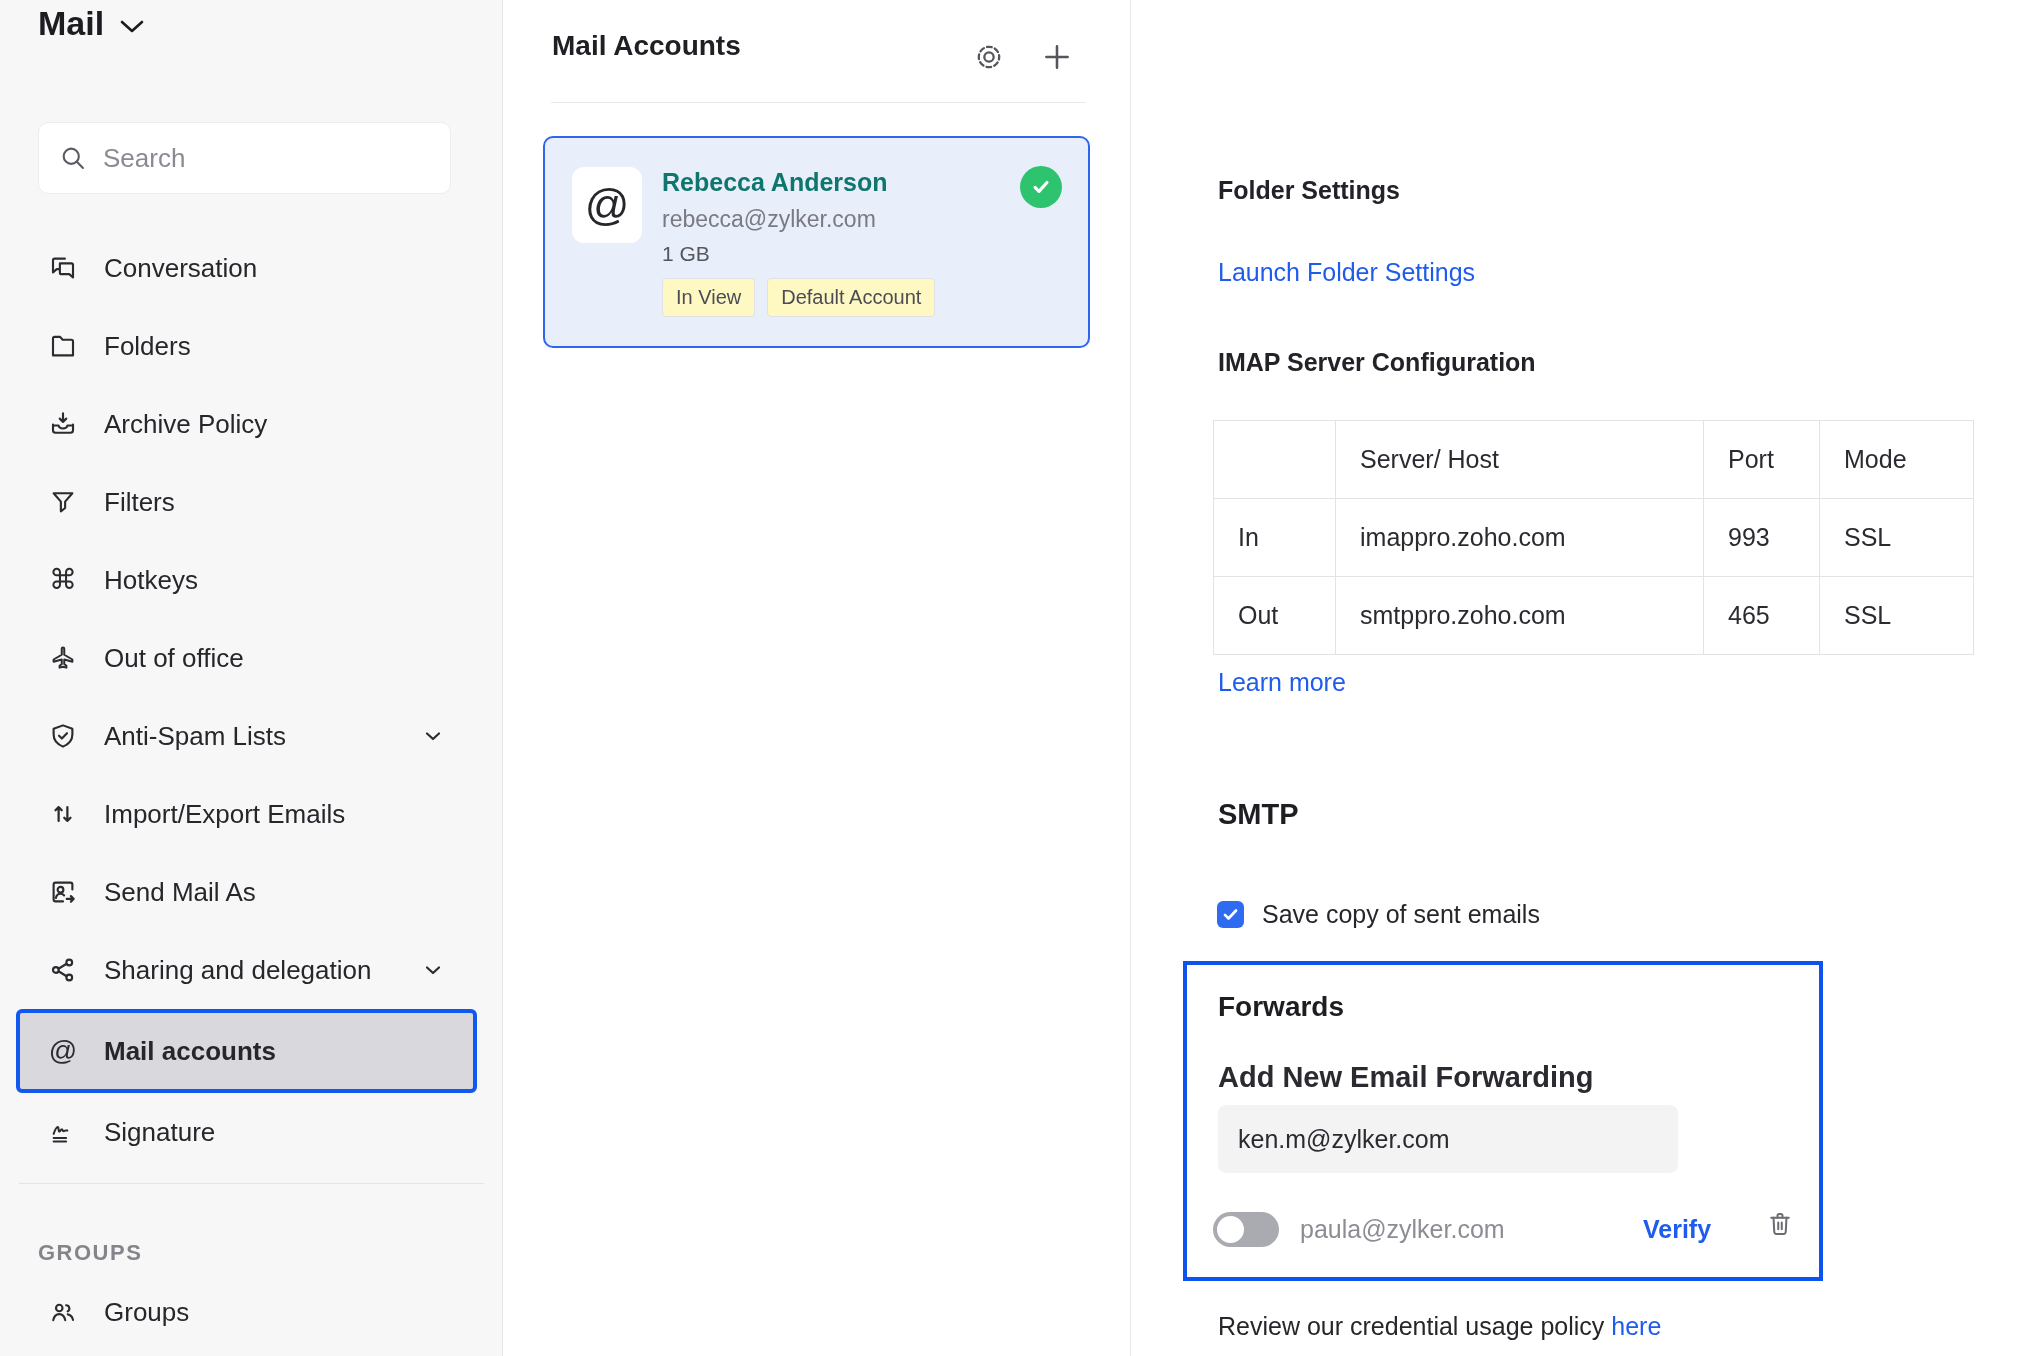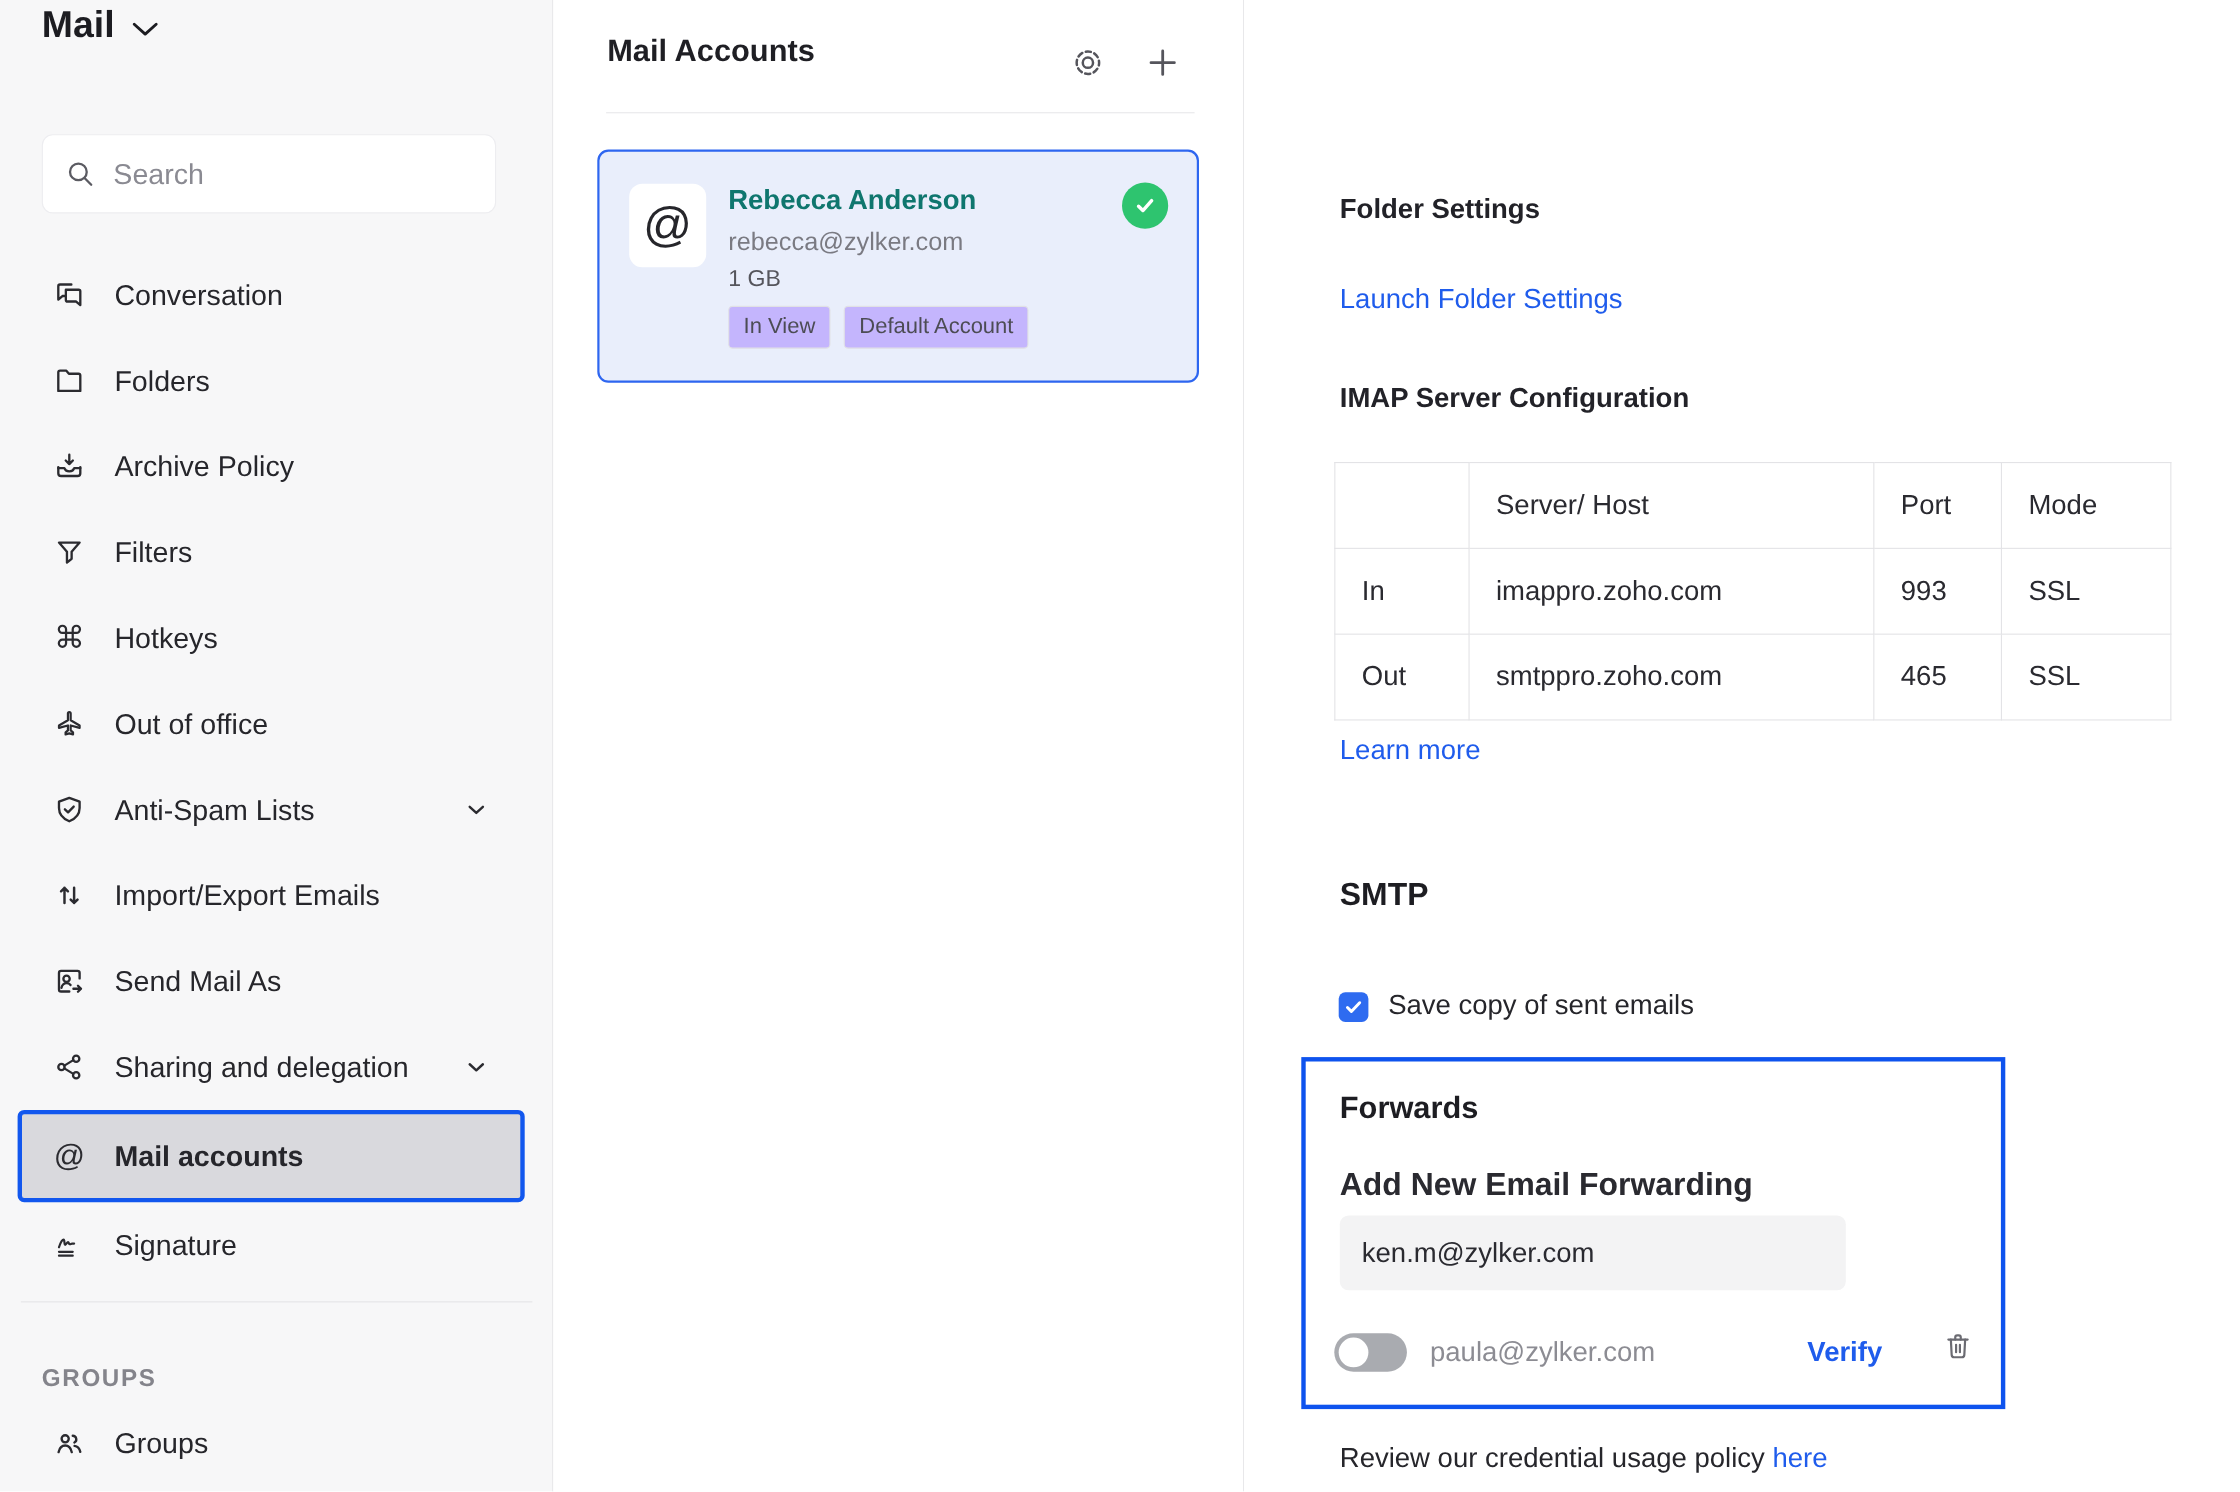"In View" .badge { background: #c4b5fd -> #fef9c3 }
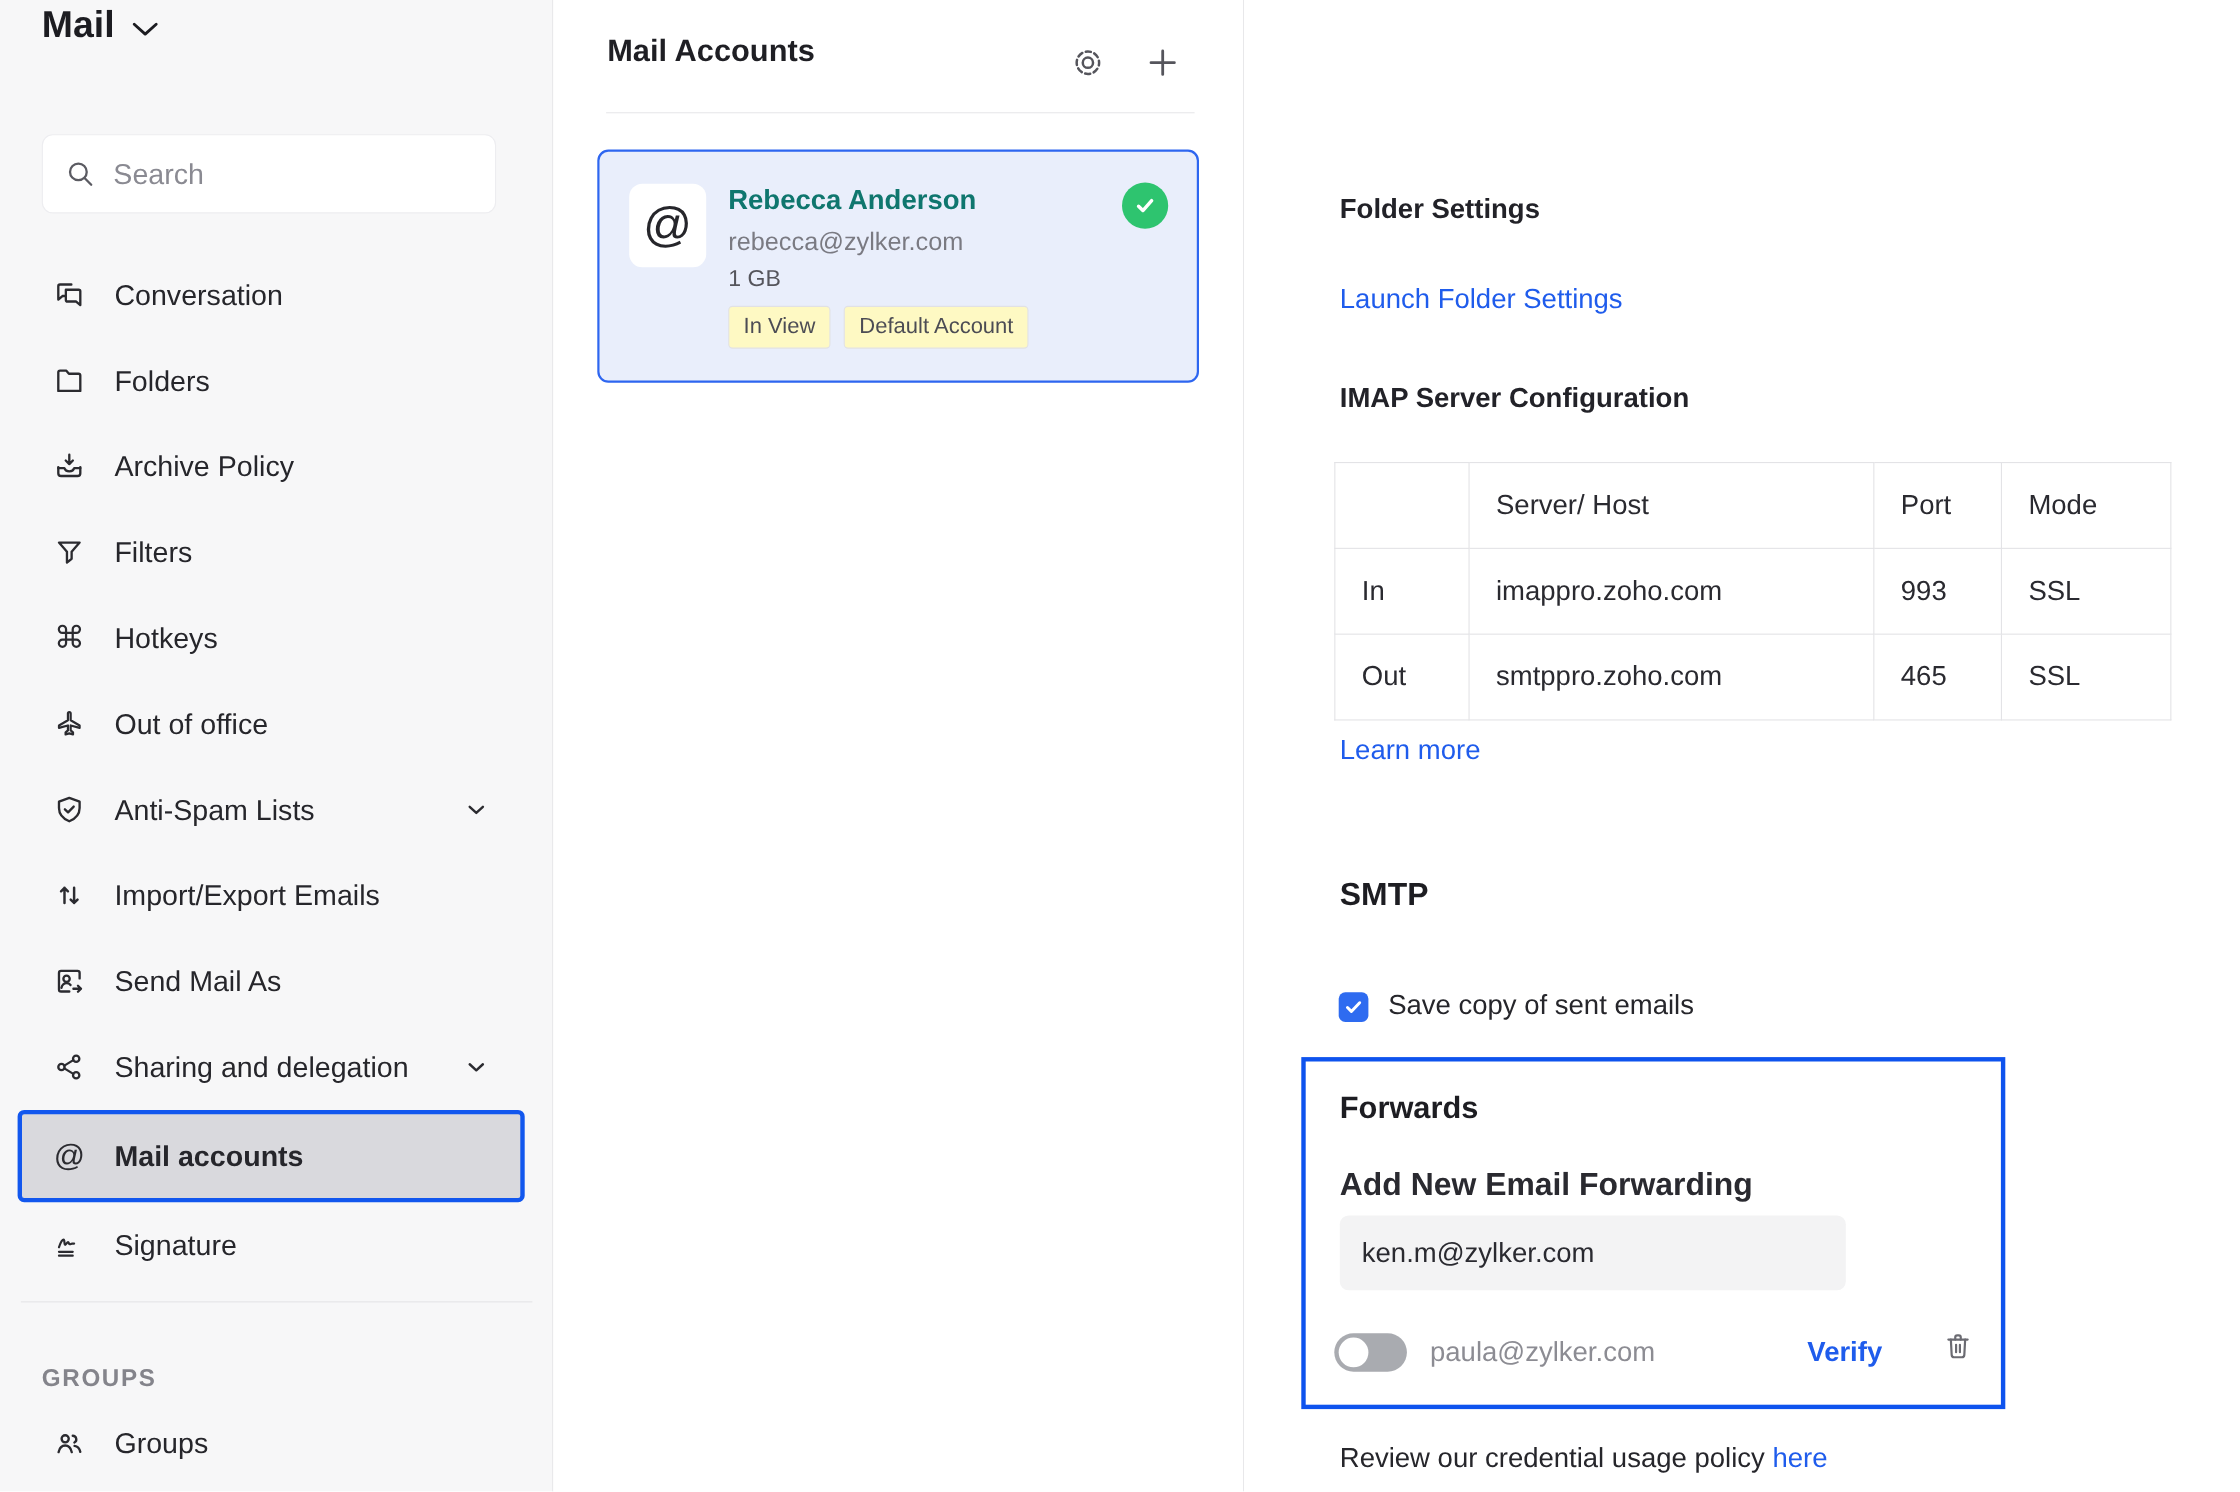"Save copy of sent emails" .smtp-row { align-items: flex-end -> center }
